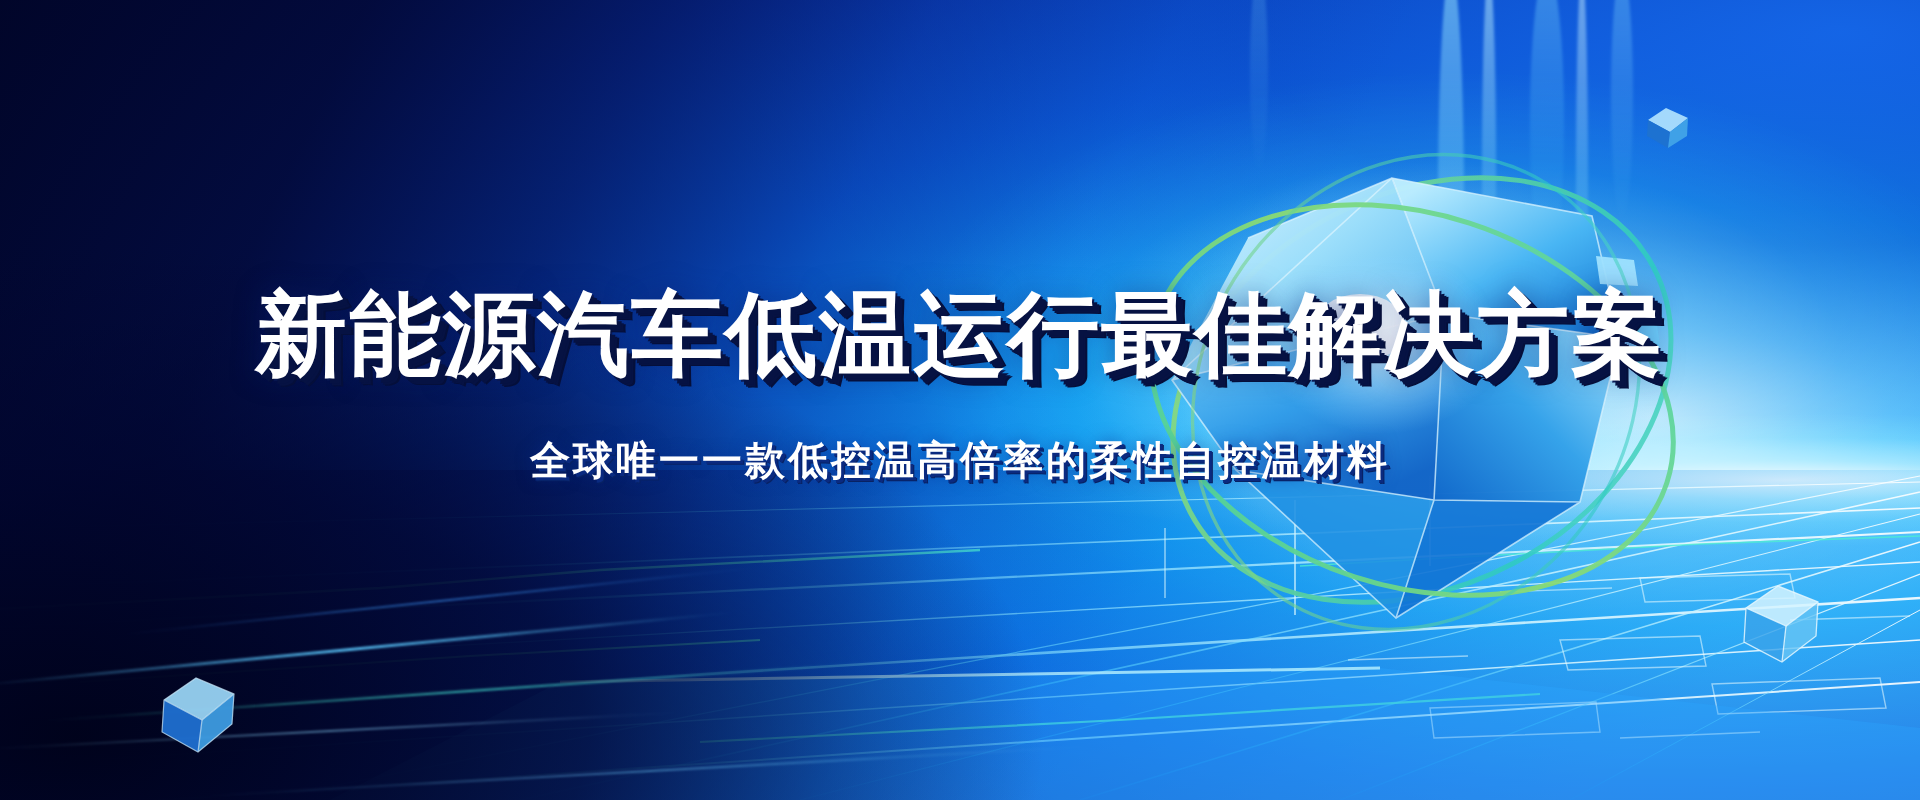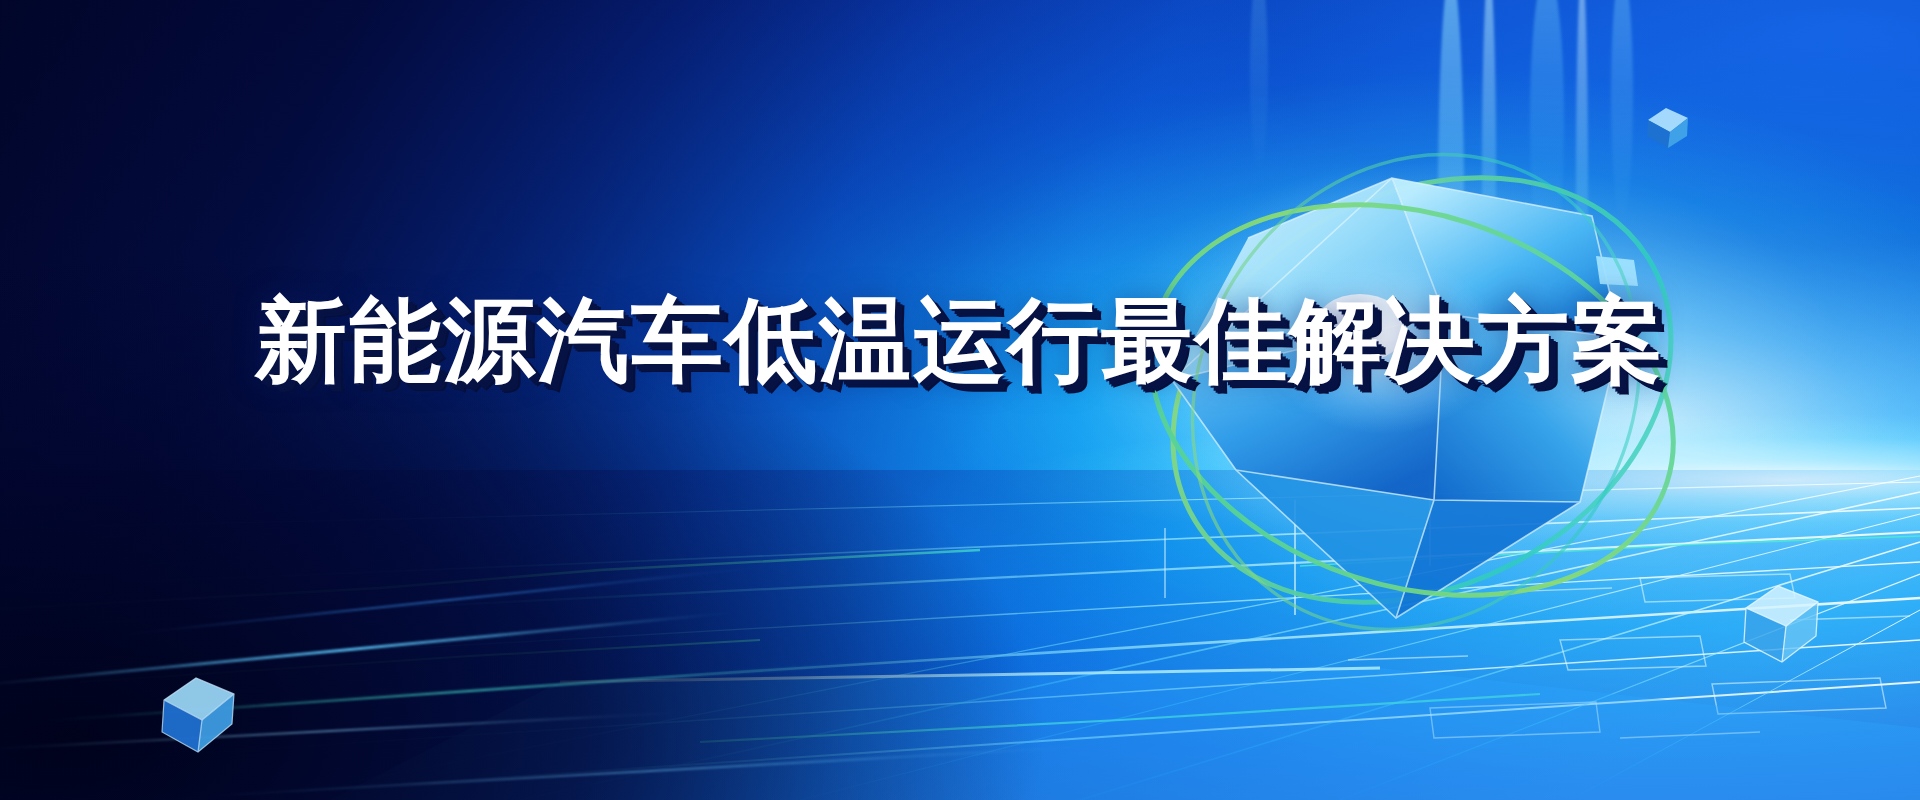"新能源汽车低温运行最佳解决方案" #main-title { font-family: Liberation Serif, serif -> Liberation Sans, sans-serif; top: 295px -> 288px }
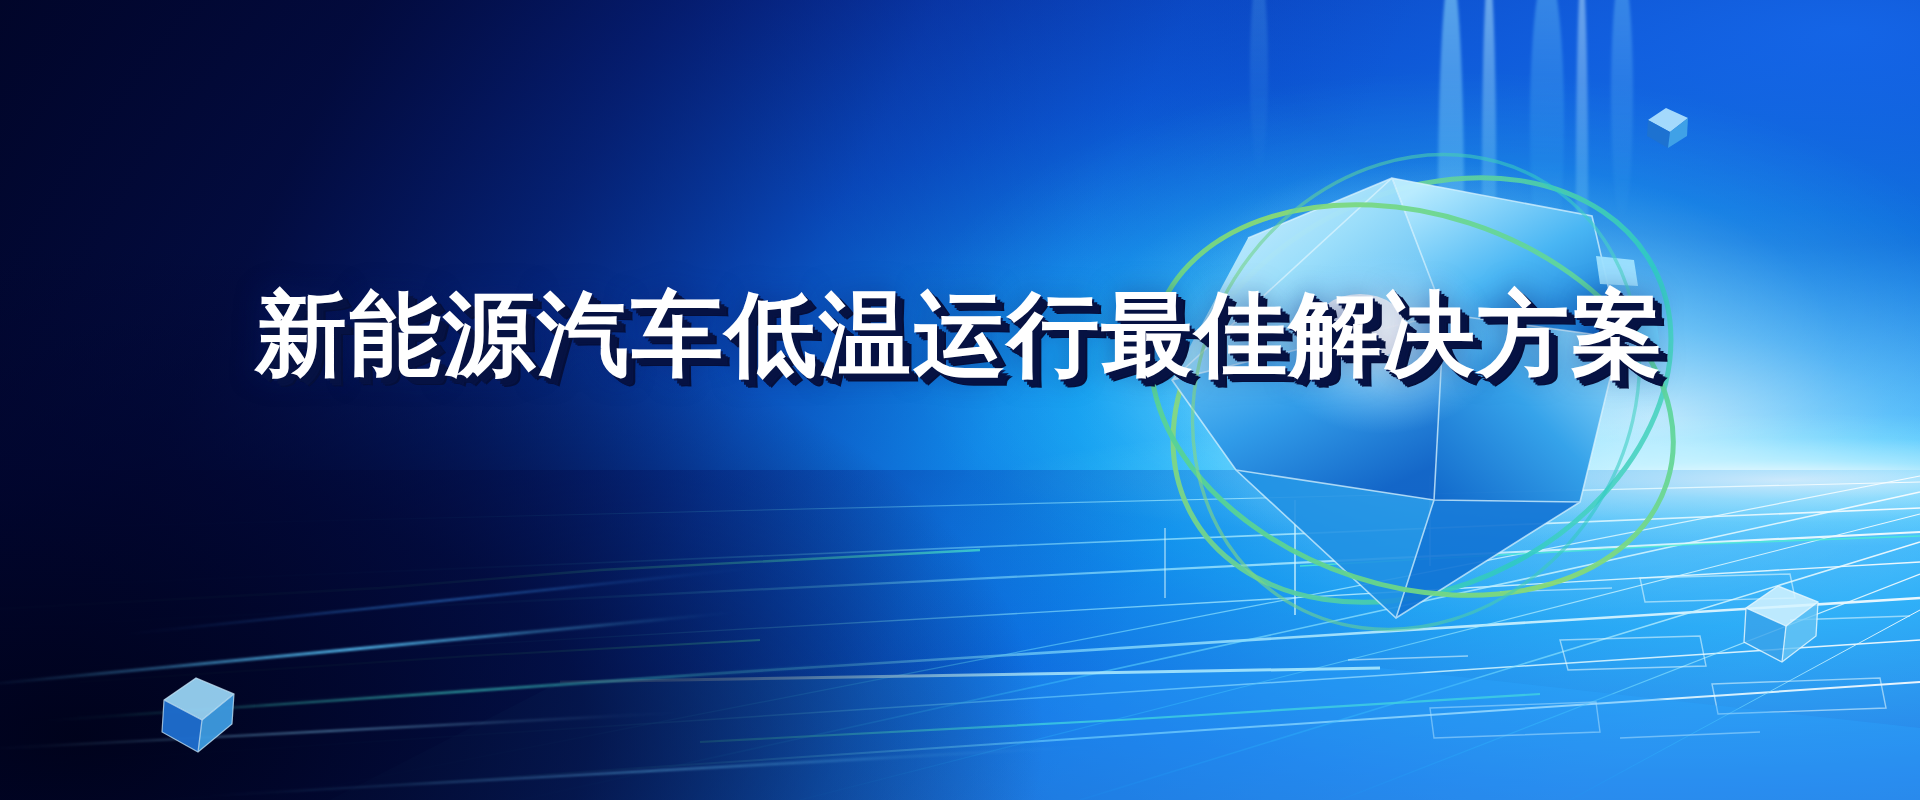"全球唯一一款低控温高倍率的柔性自控温材料" div { html: none -> <div>全球唯一一款低控温高倍率的柔性自控温材料</div> }
